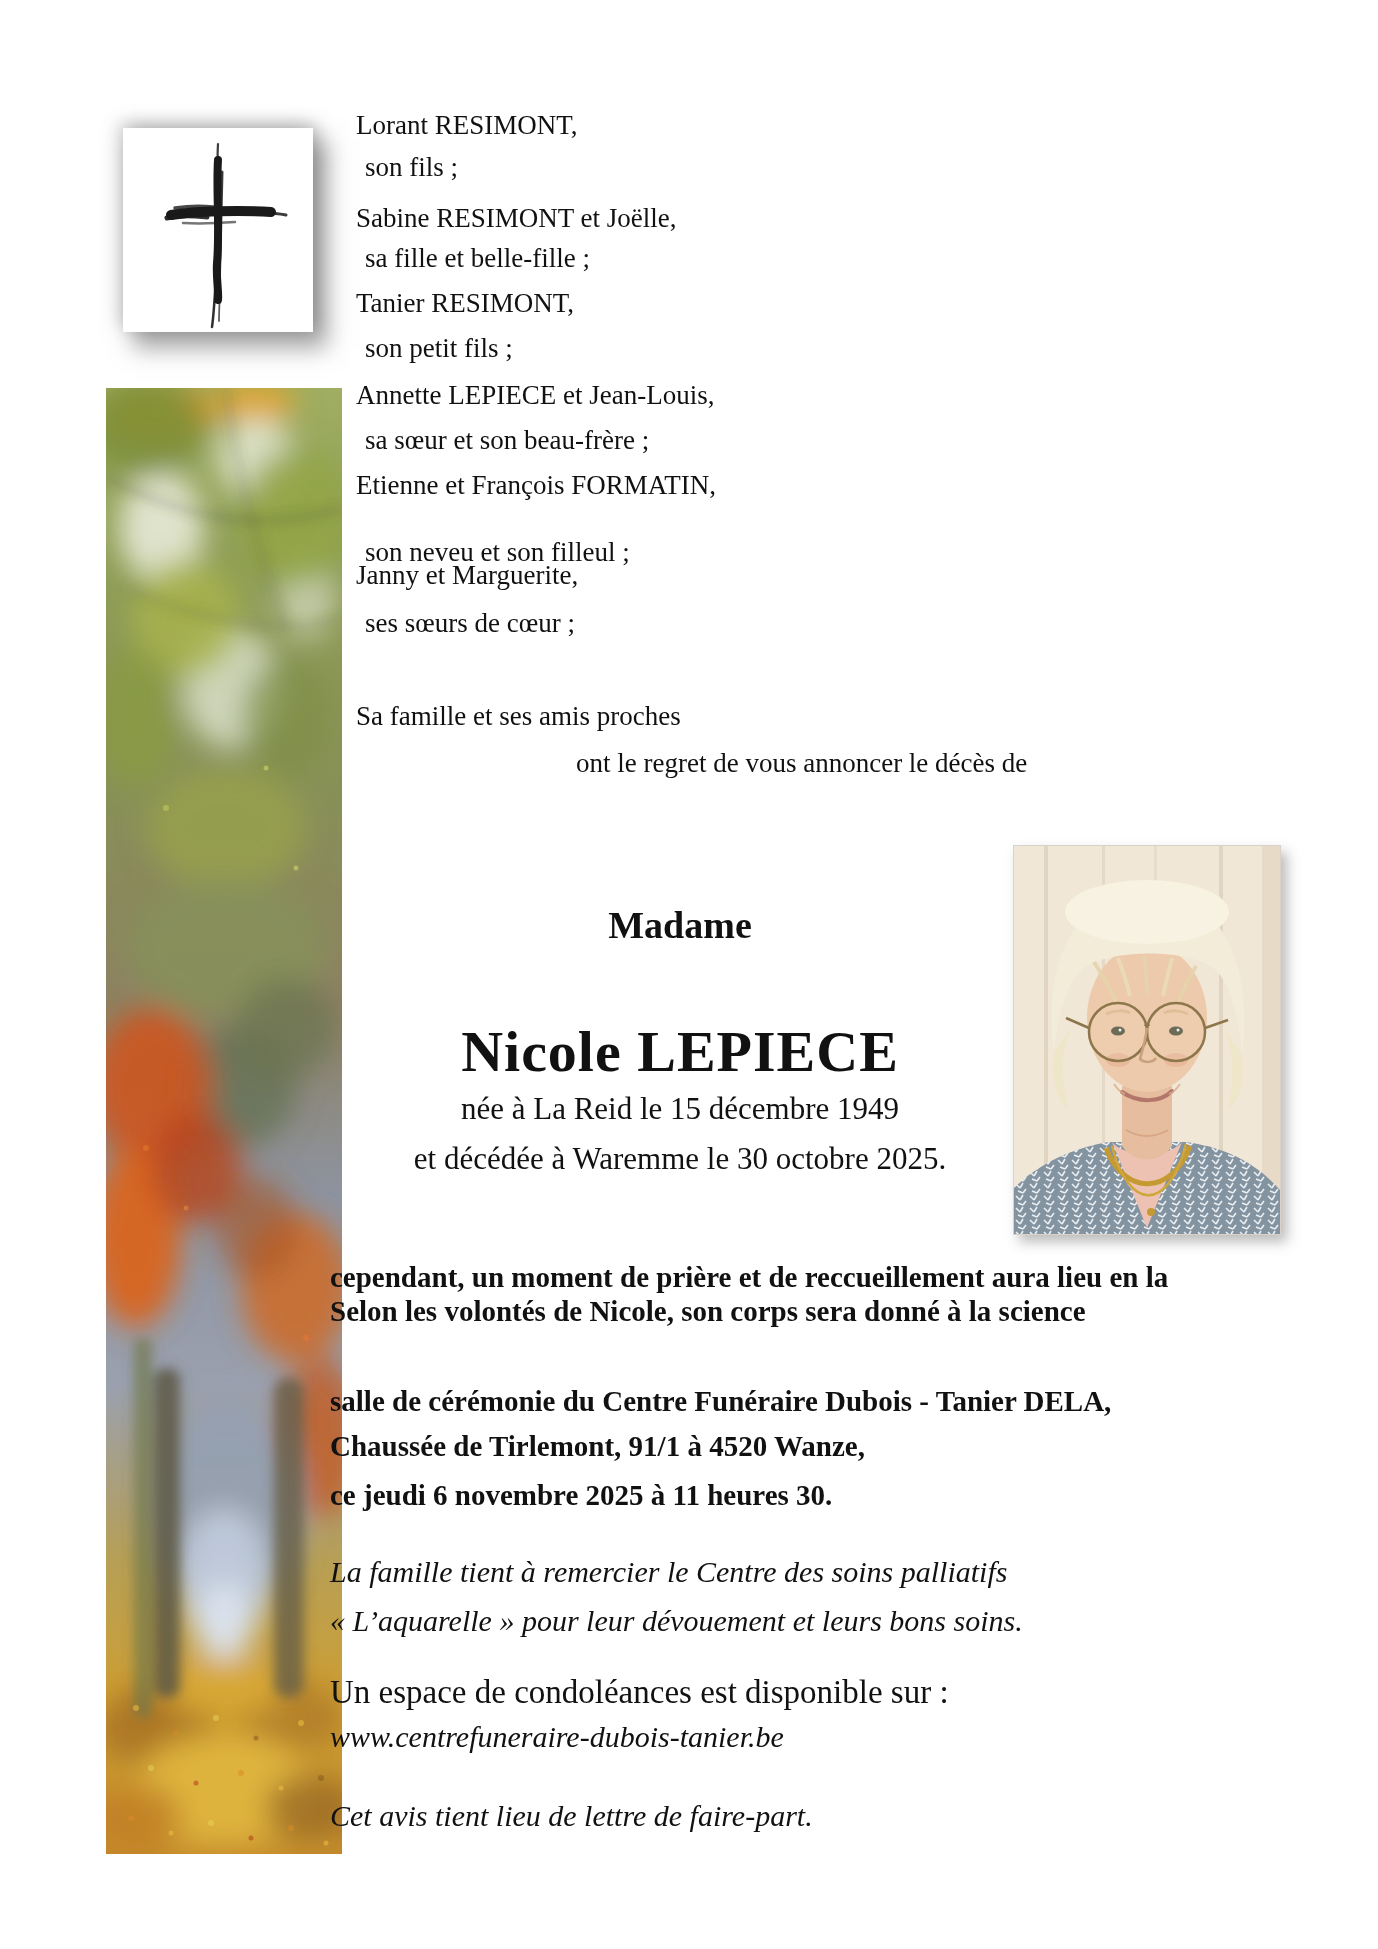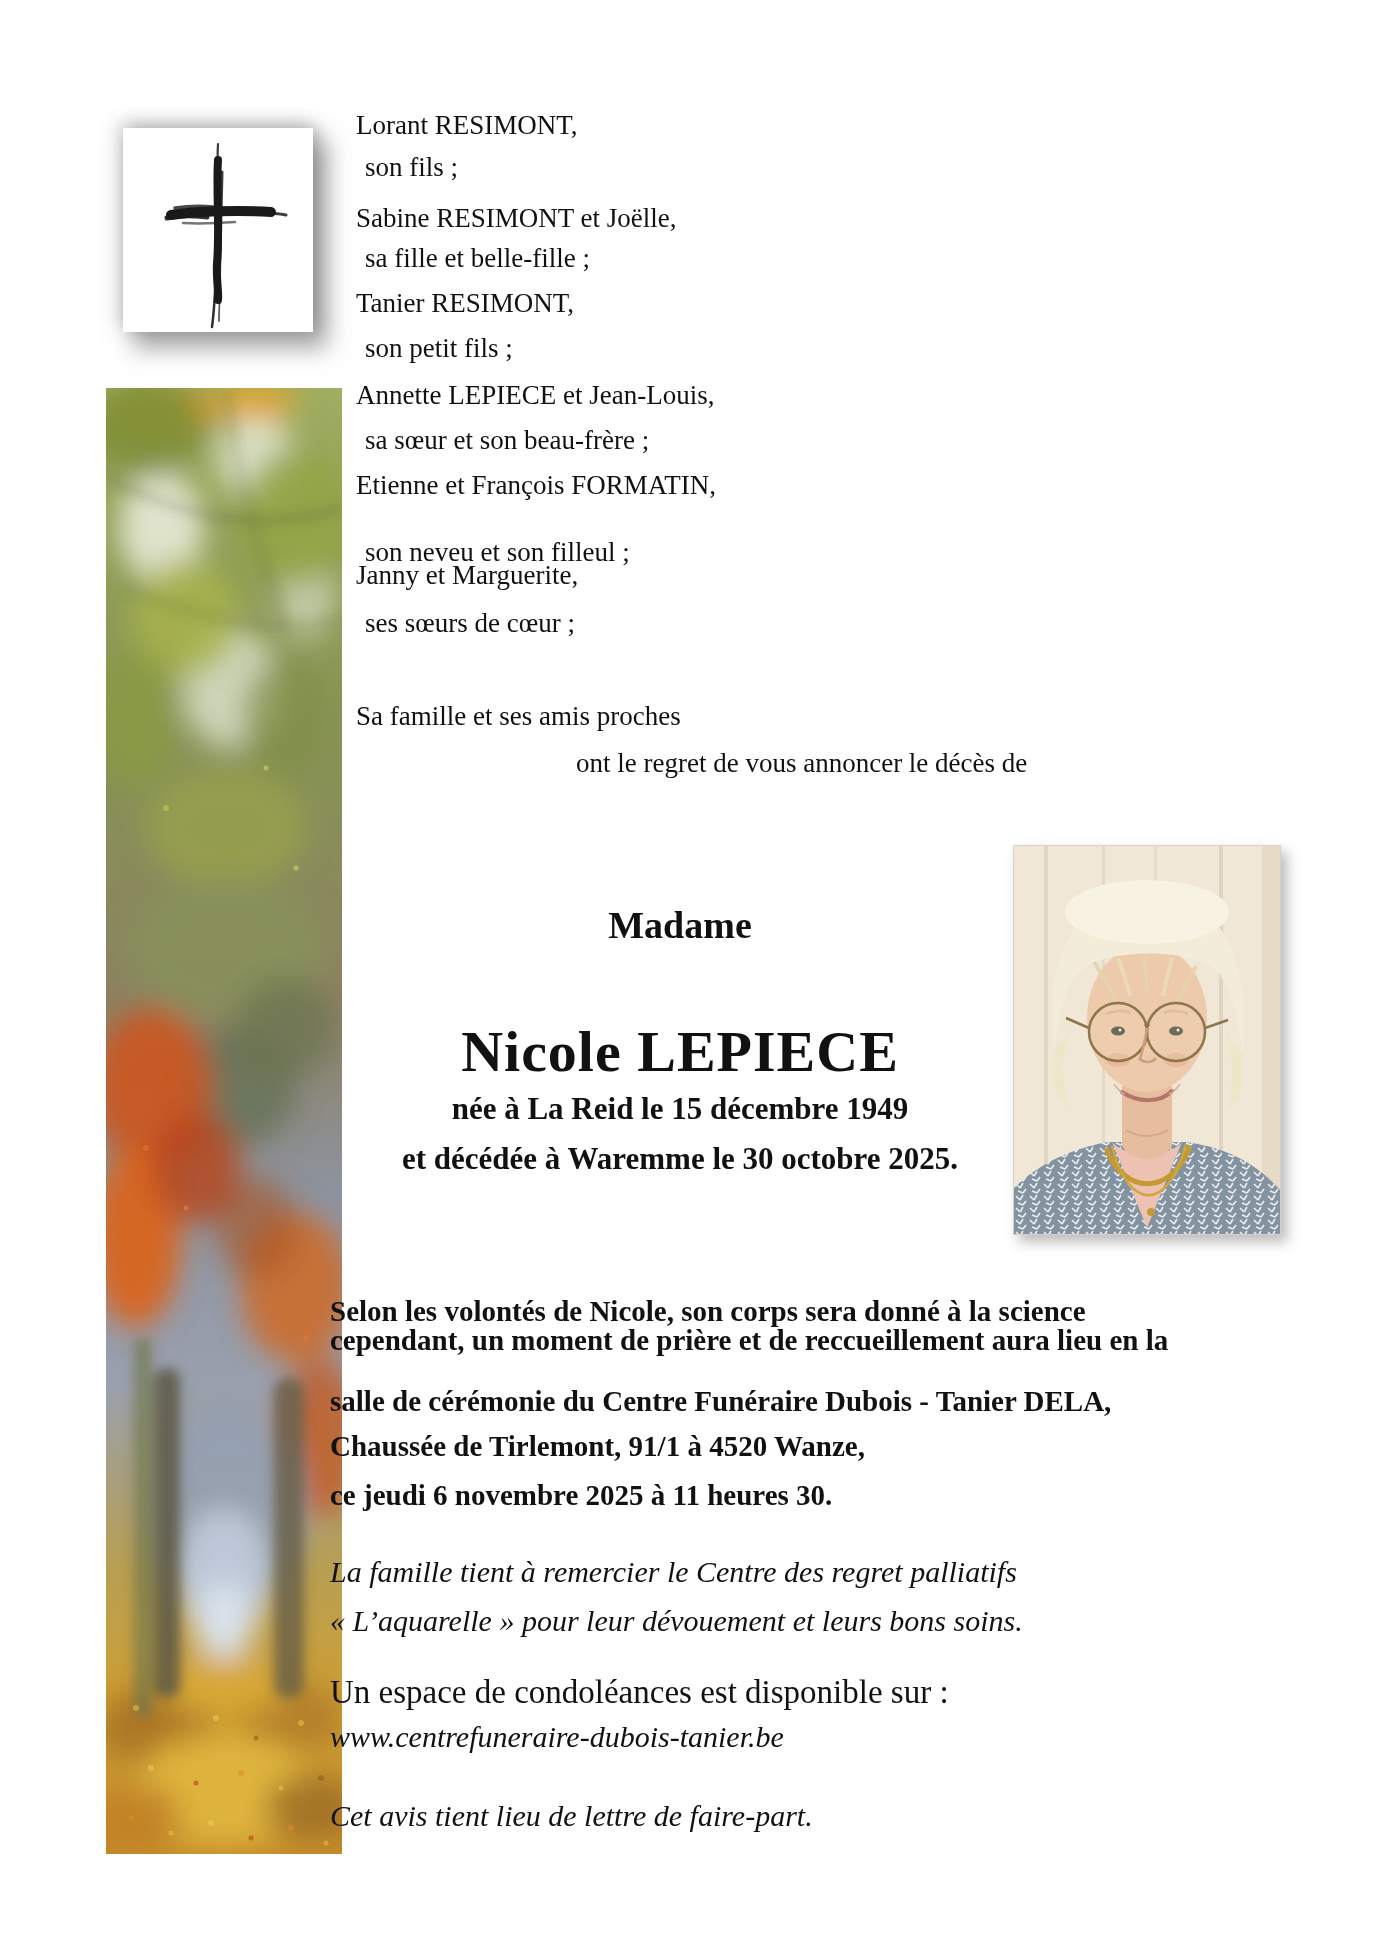"née à La Reid le" .center-col { font-weight: bold -> none }
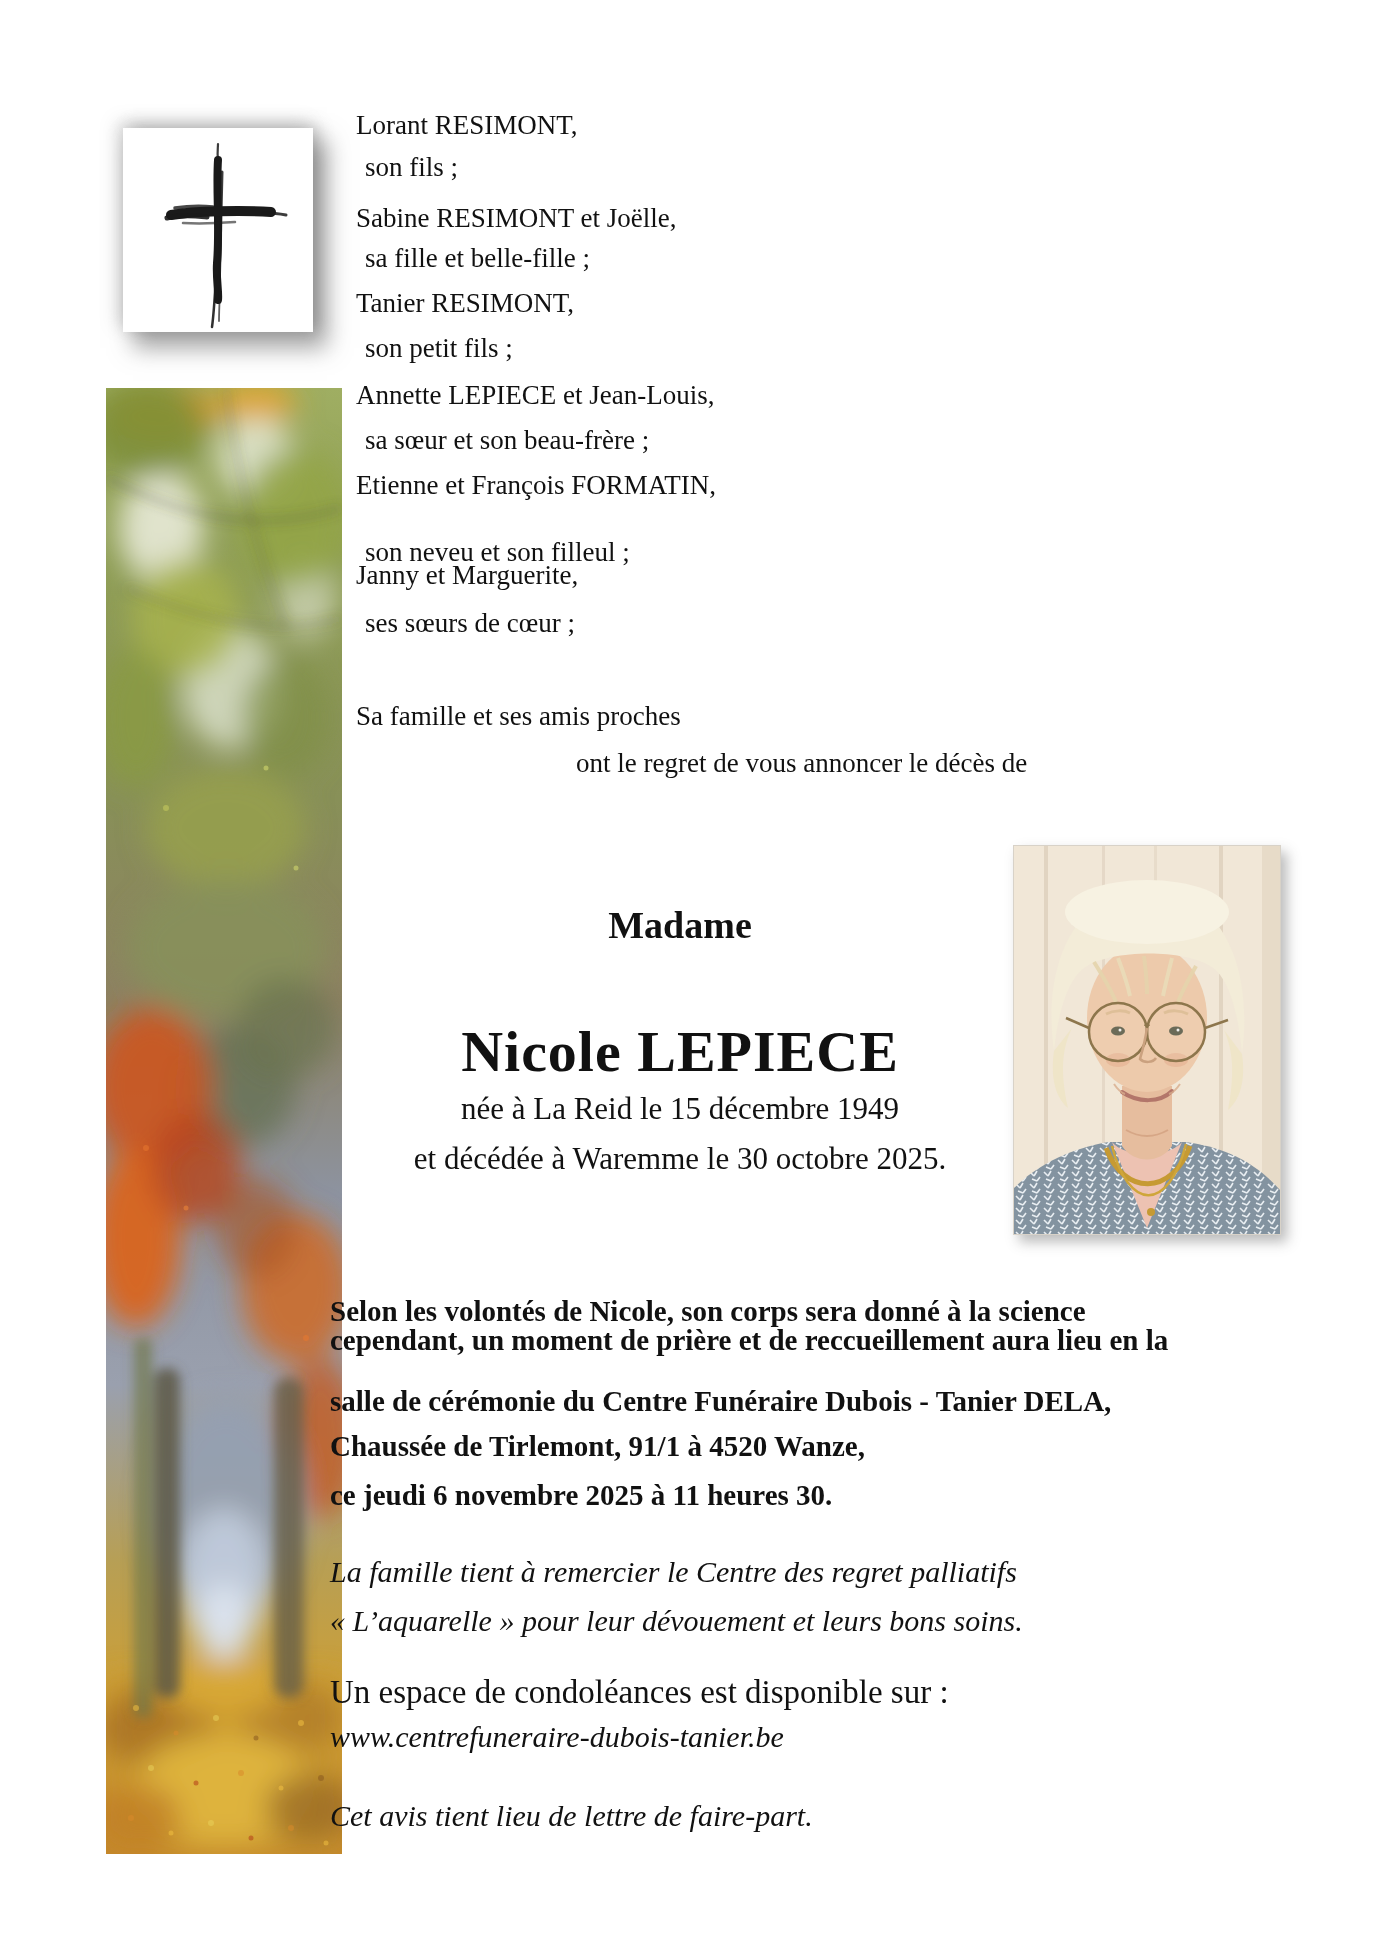"cependant, un moment de prière" div.wide-col { top: 1324px -> 1261px }
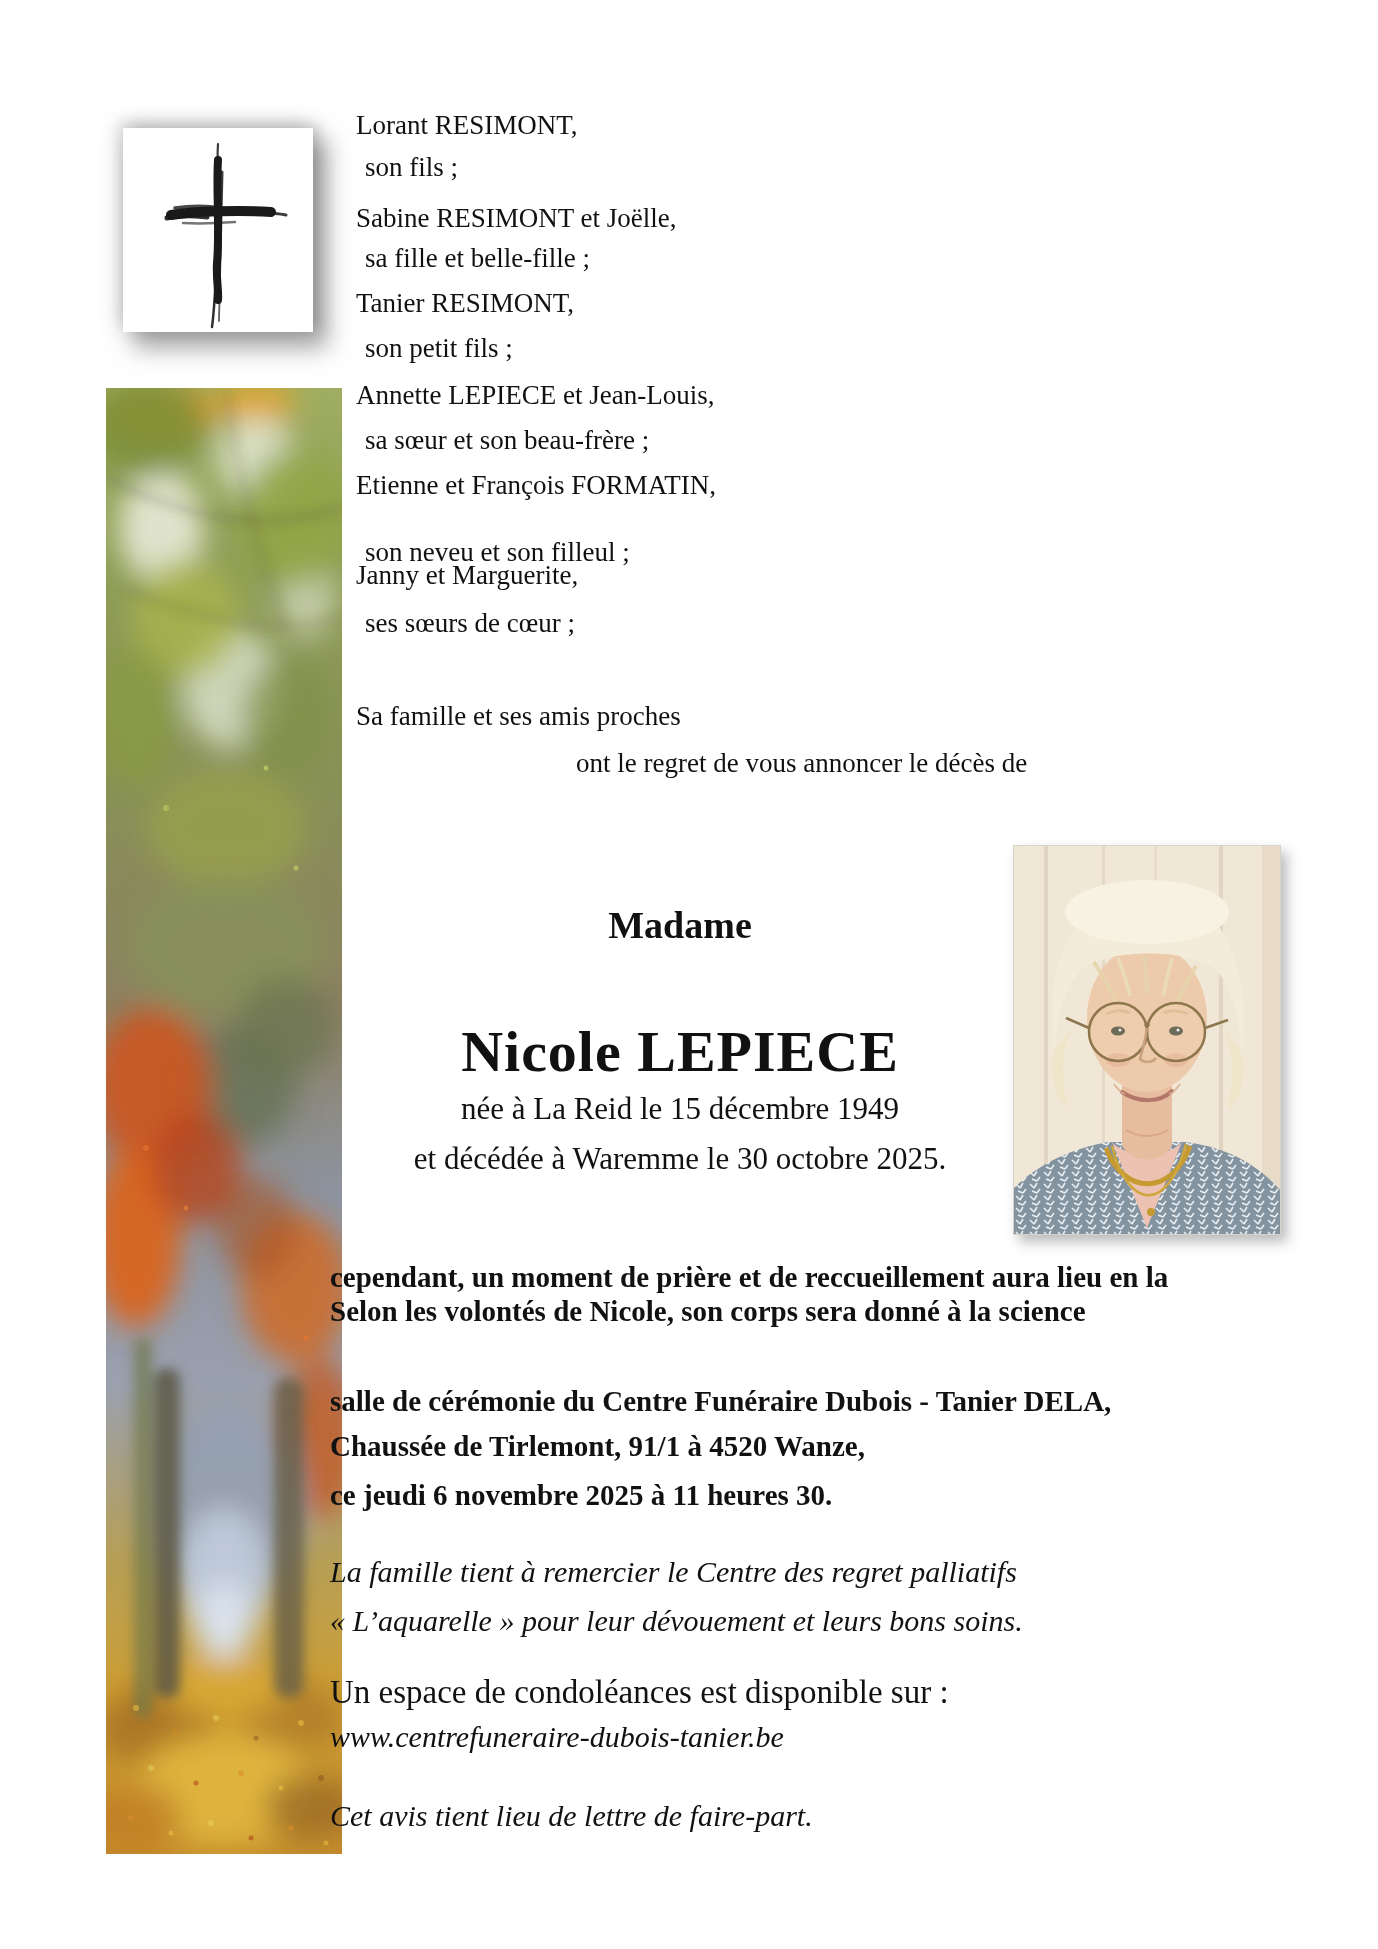"La famille tient à remercier" div.wide-col { text: regret -> soins }
